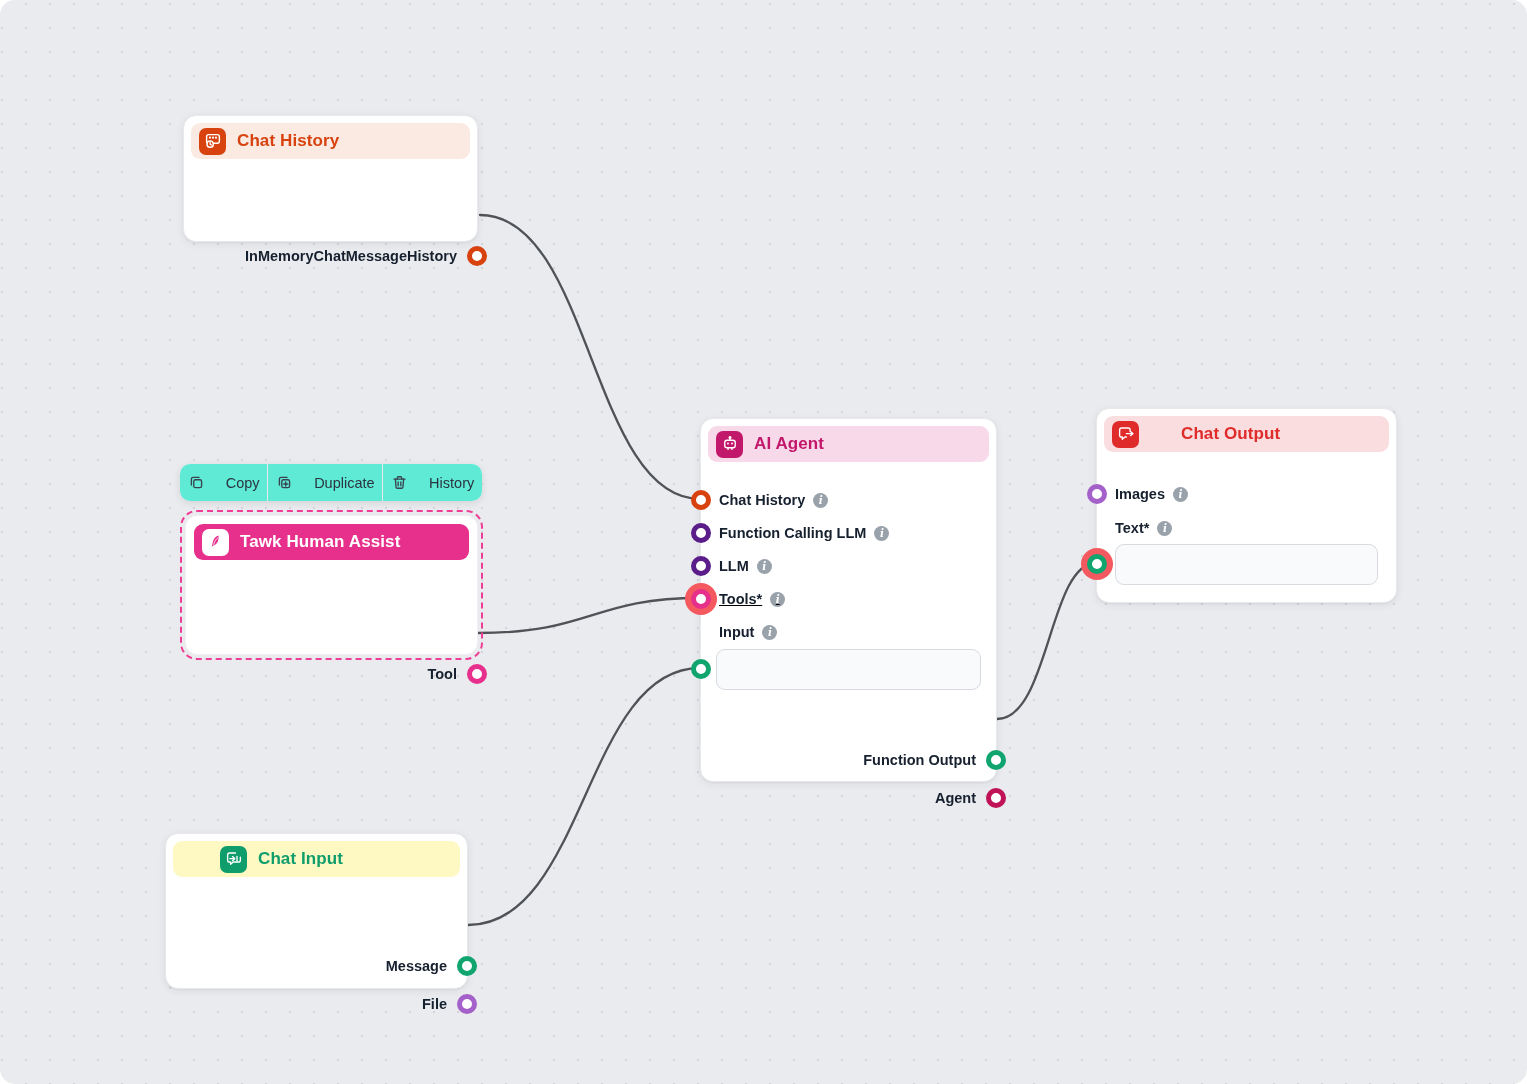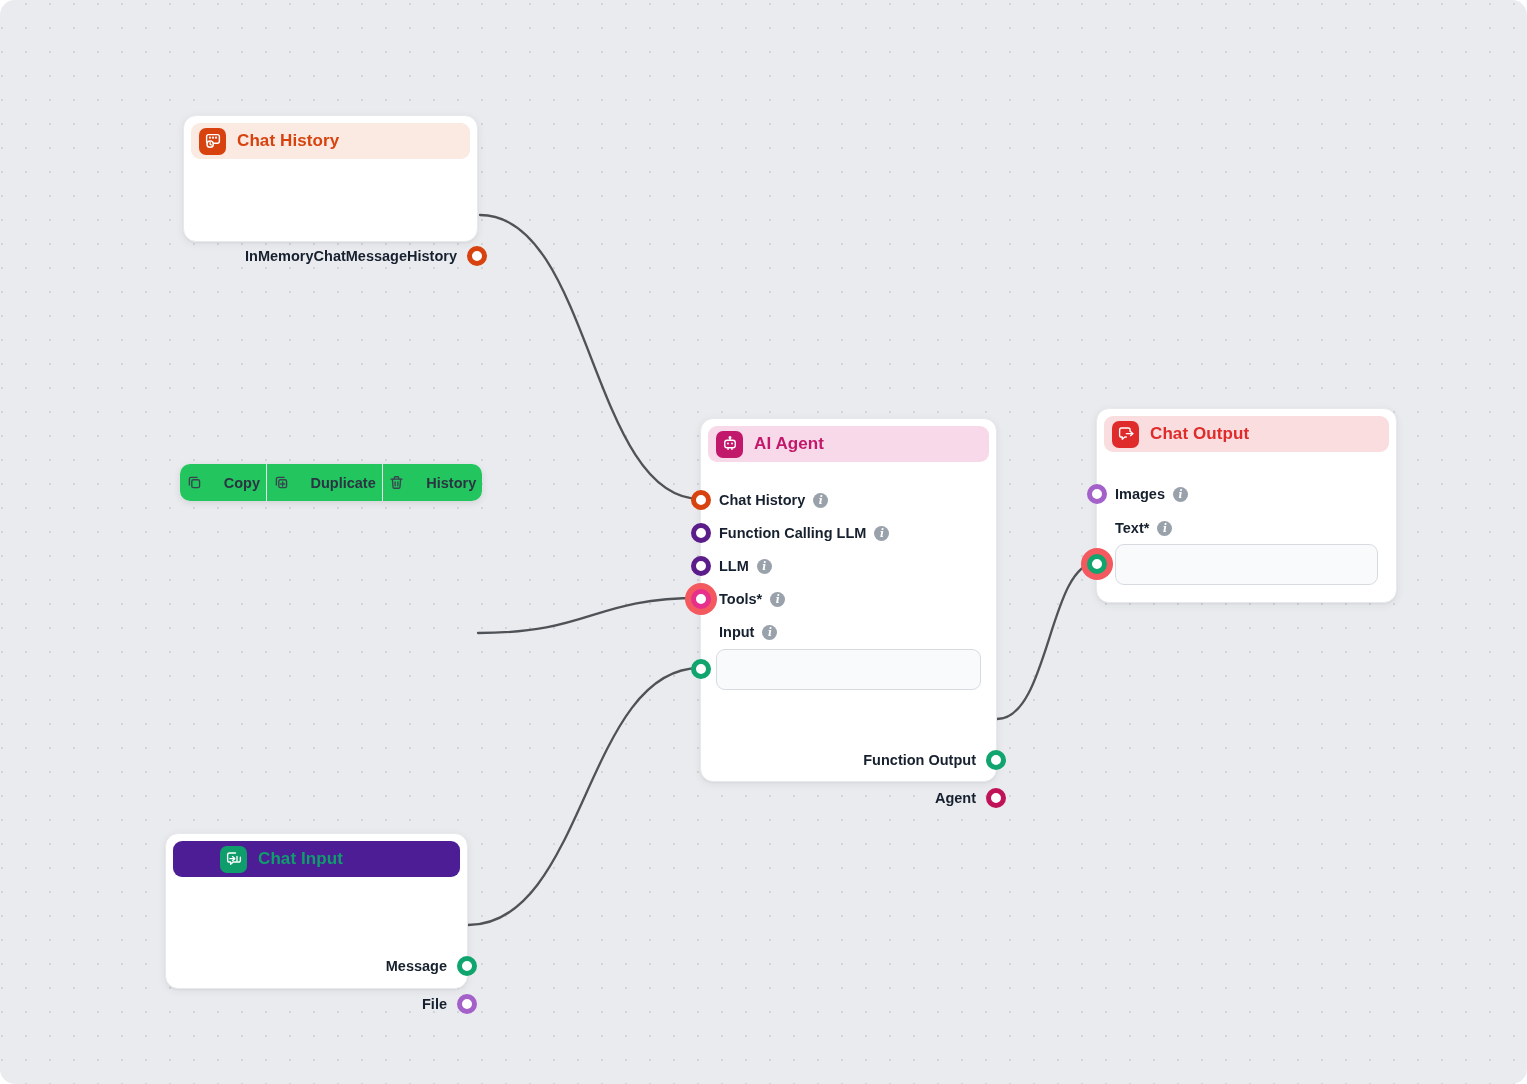"Chat Output" span.node-title { margin-left: none -> 31px }
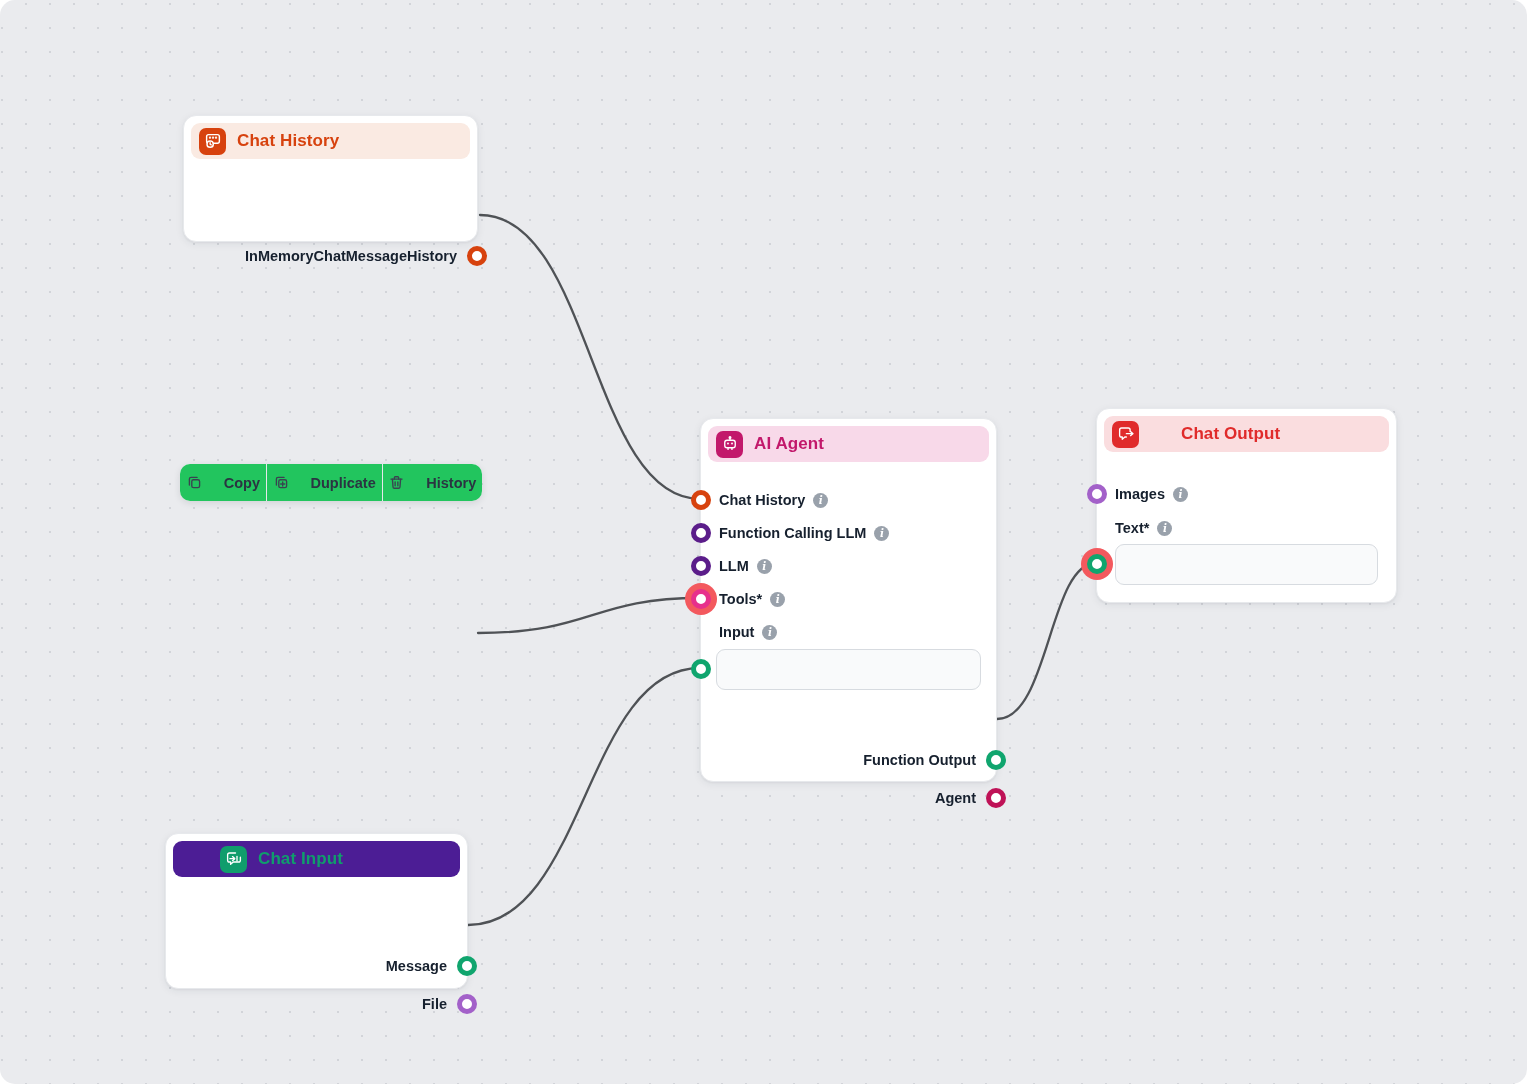"Copy" .tb-btn { background: #22c55e -> #5eead4; font-weight: 700 -> 400 }
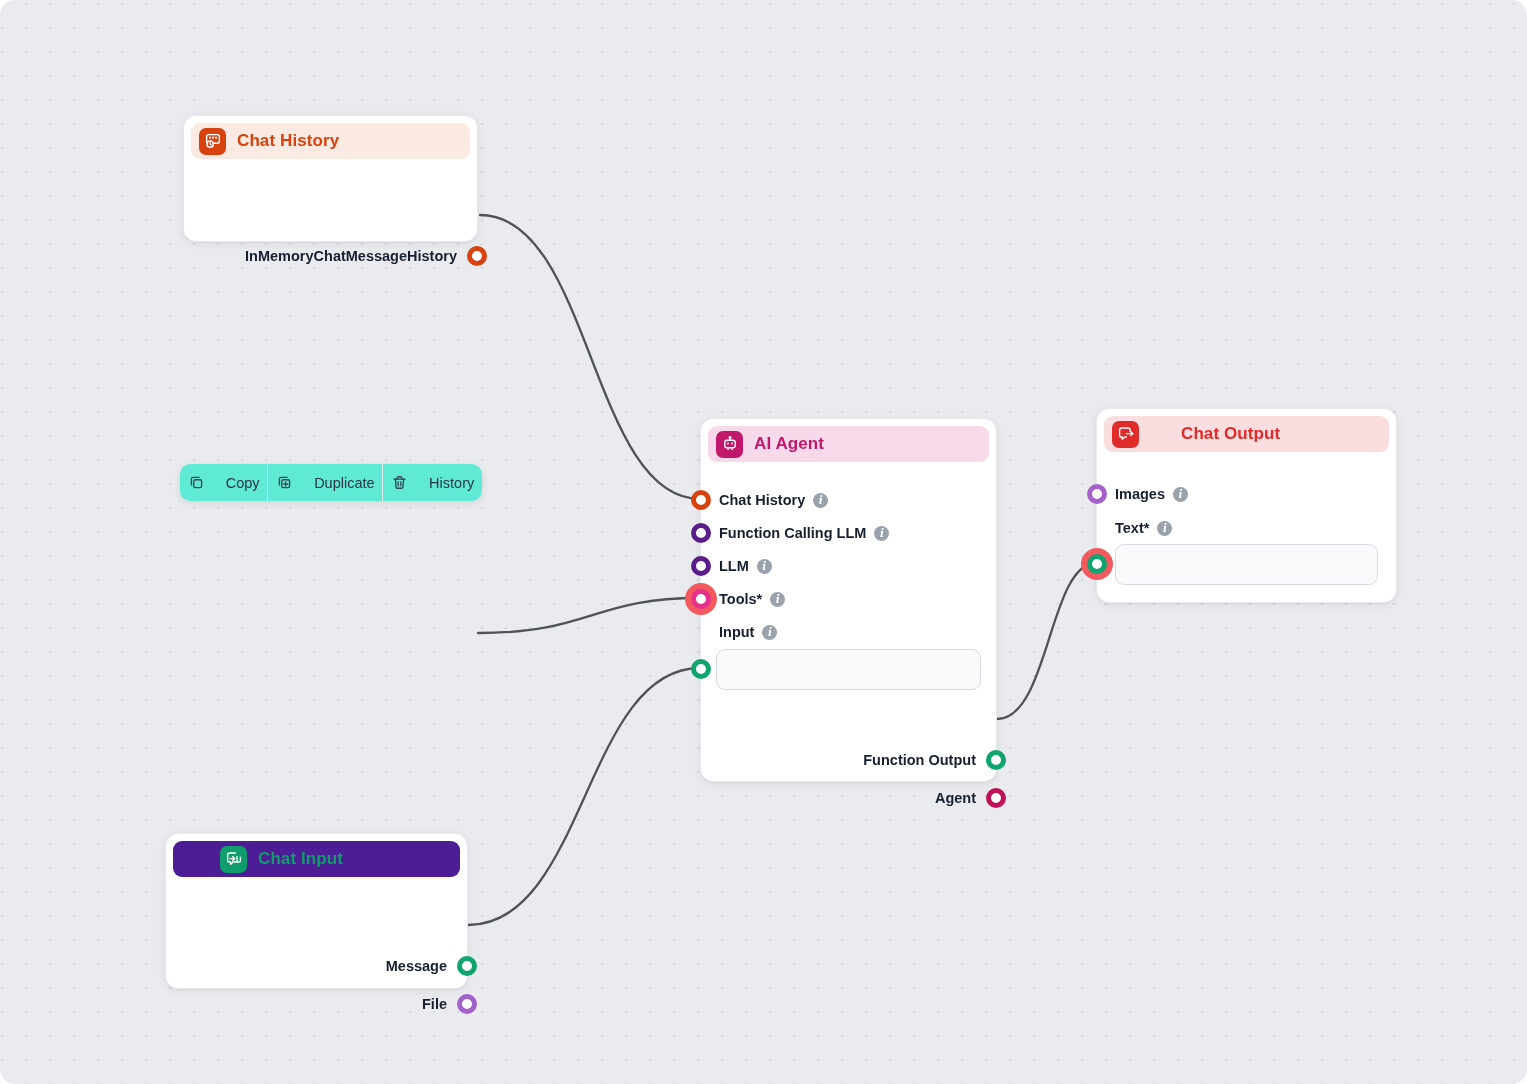"Tawk Human Assist" div { html: none -> <div> <div> <div> <div> <svg> <path></path> <path></path> </svg> </div> <span>Tawk Human Assist</span> </div> <div> <span>Tool</span> <span></span> </div> </div> </div> }
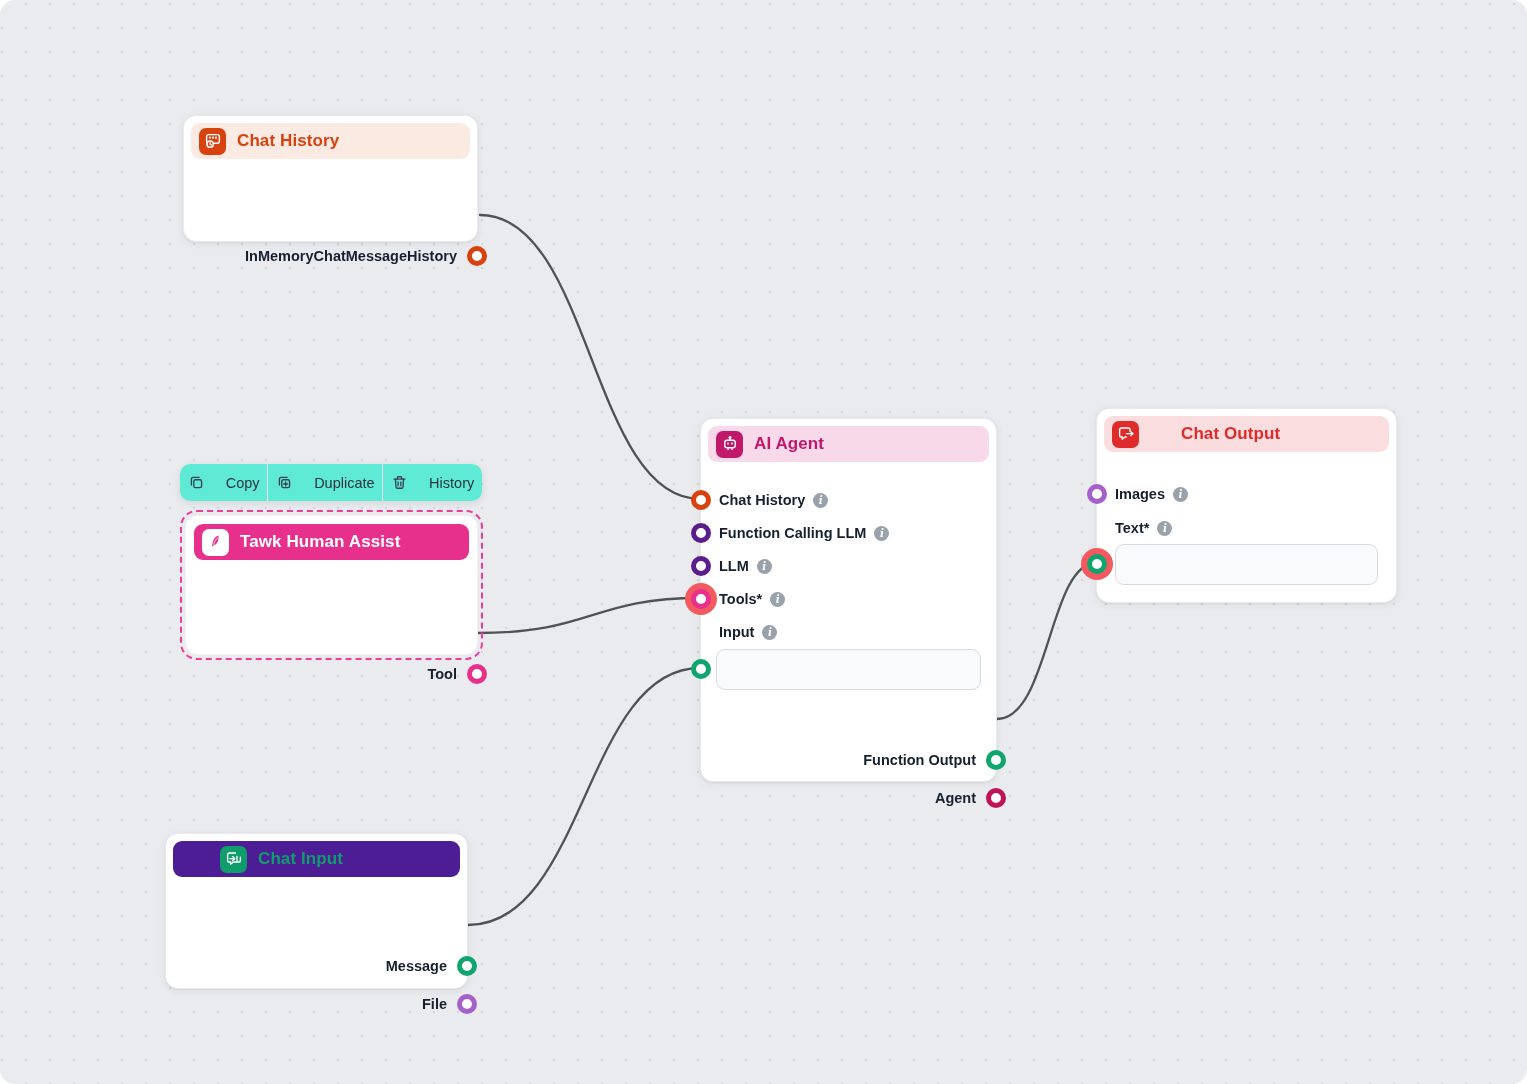"Tools*" div.row { text-decoration: none -> underline }
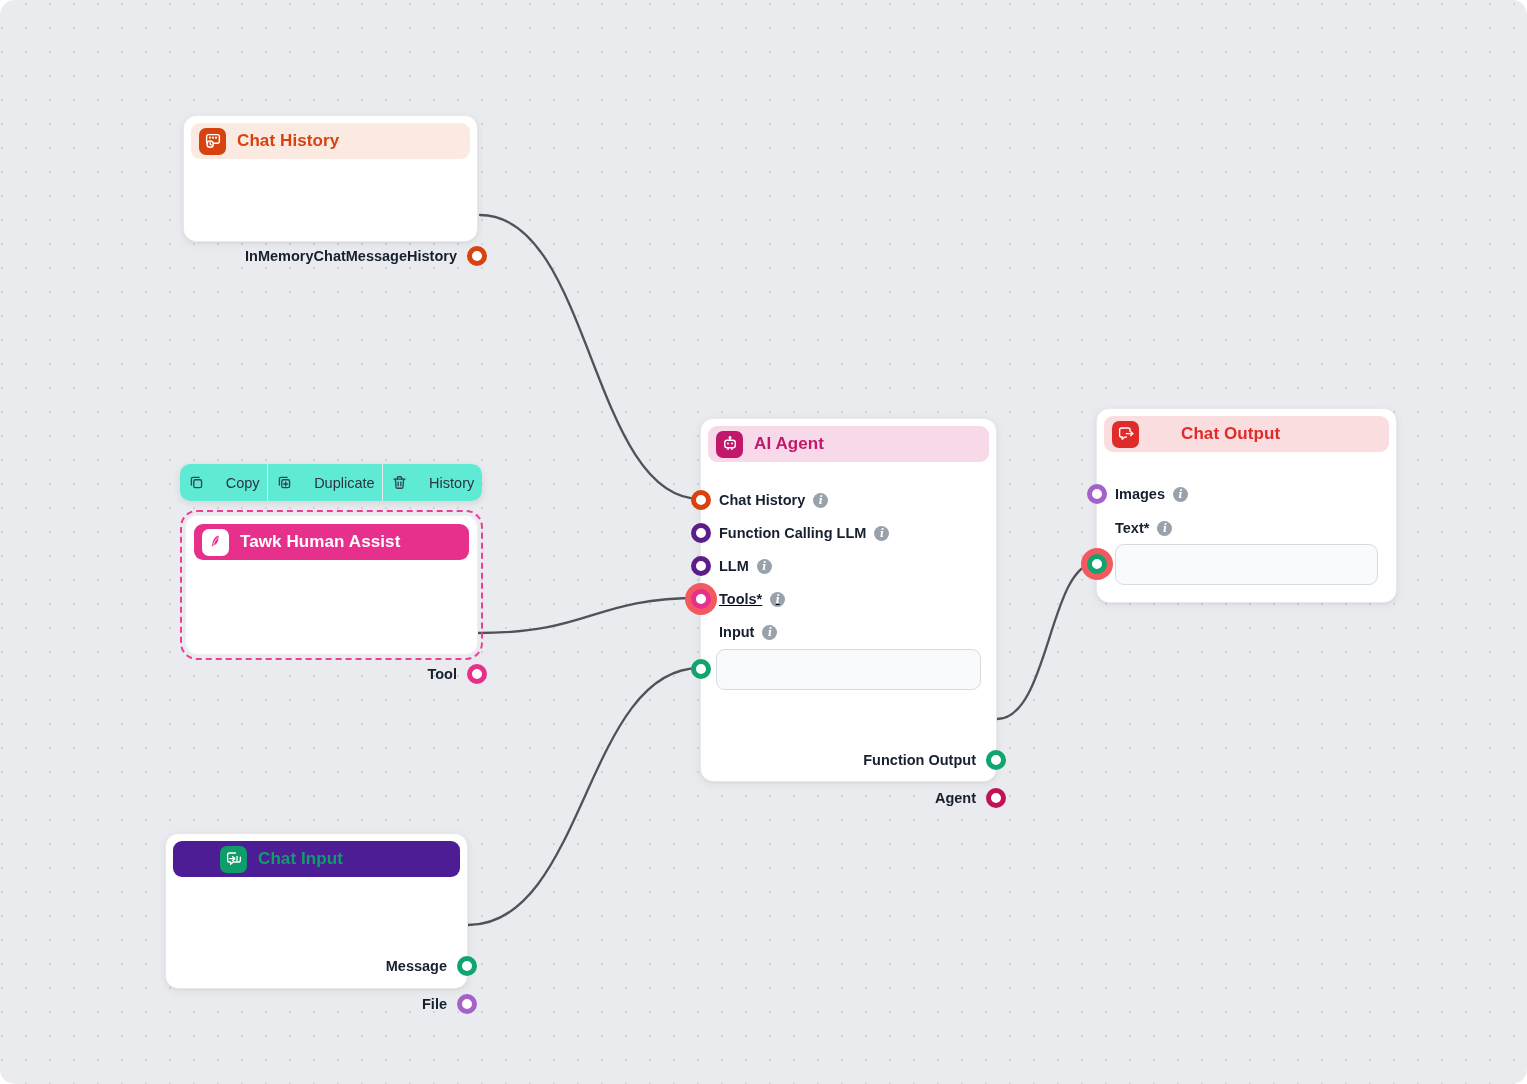"Chat Input" div.node-header { background-color: #4c1d95 -> #fef9c3 }
